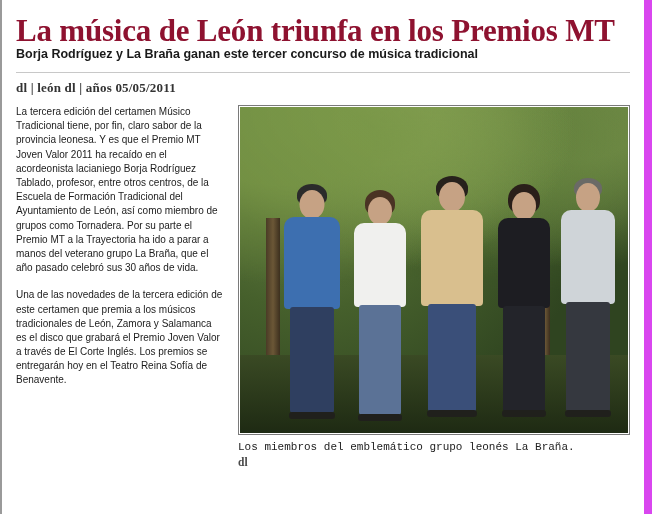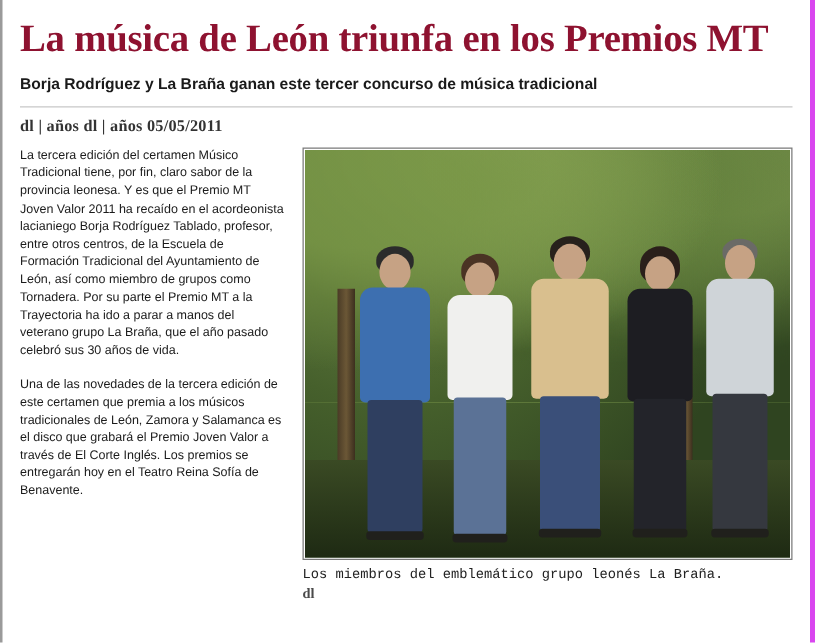"La música de León triunfa" .page { border-right: 4px solid #d946ef -> 8px solid #d946ef }
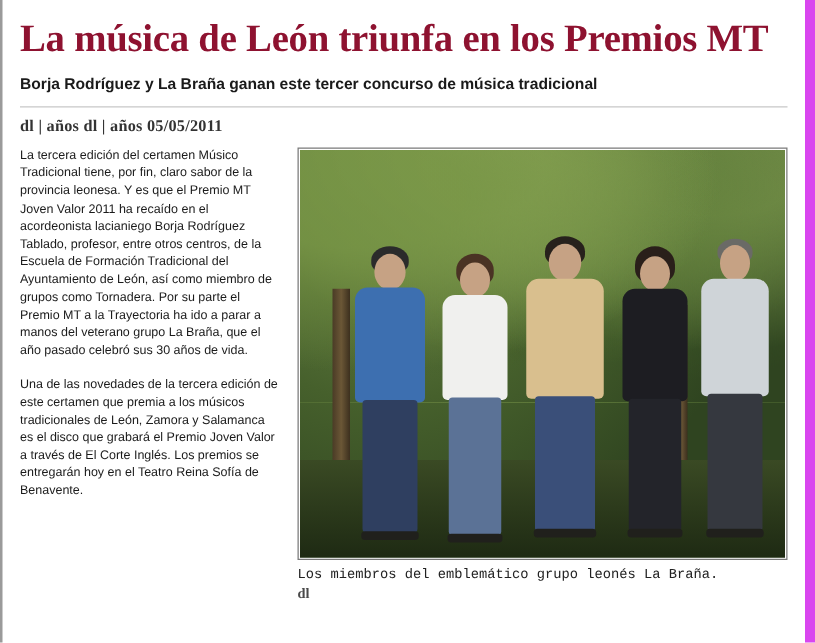"Borja Rodríguez y La Braña" .subhead { margin-top: 13px -> none }
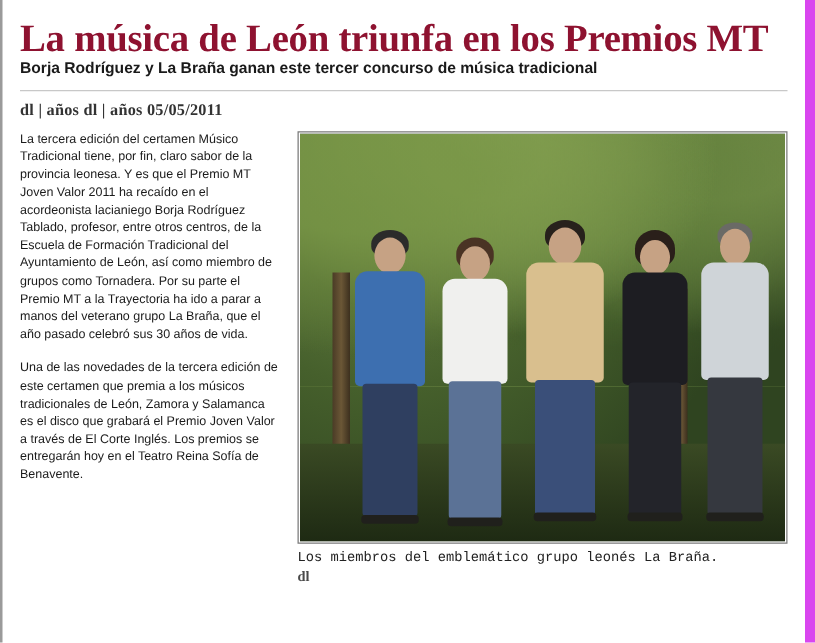"años dl" span { text: años -> león }
